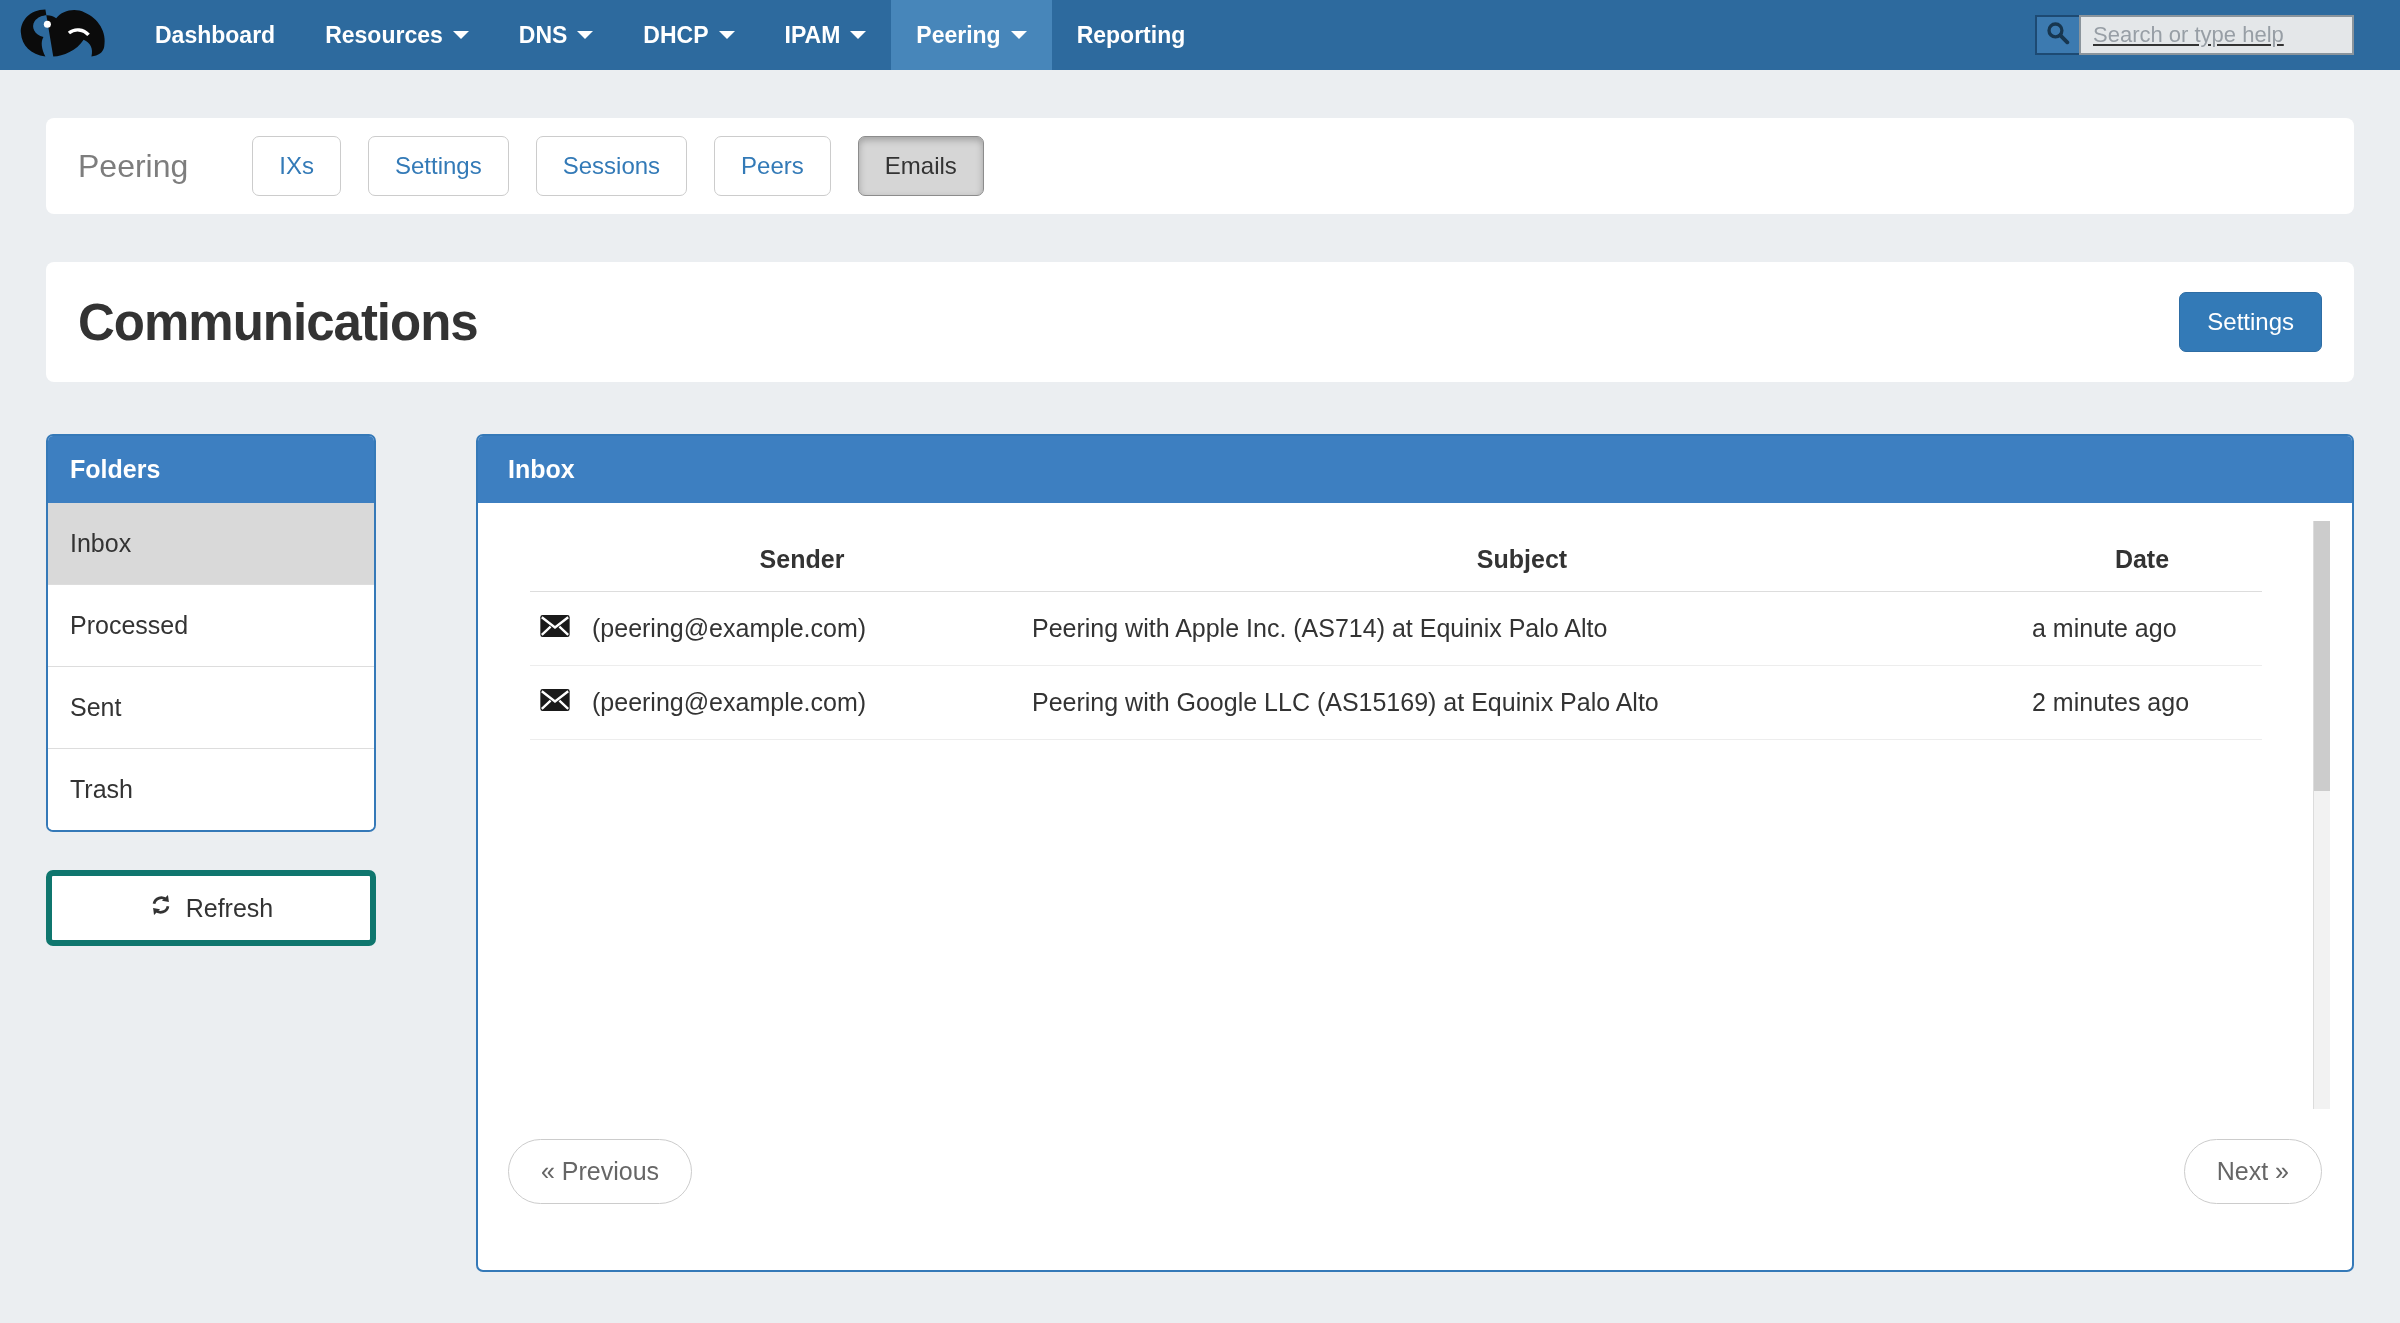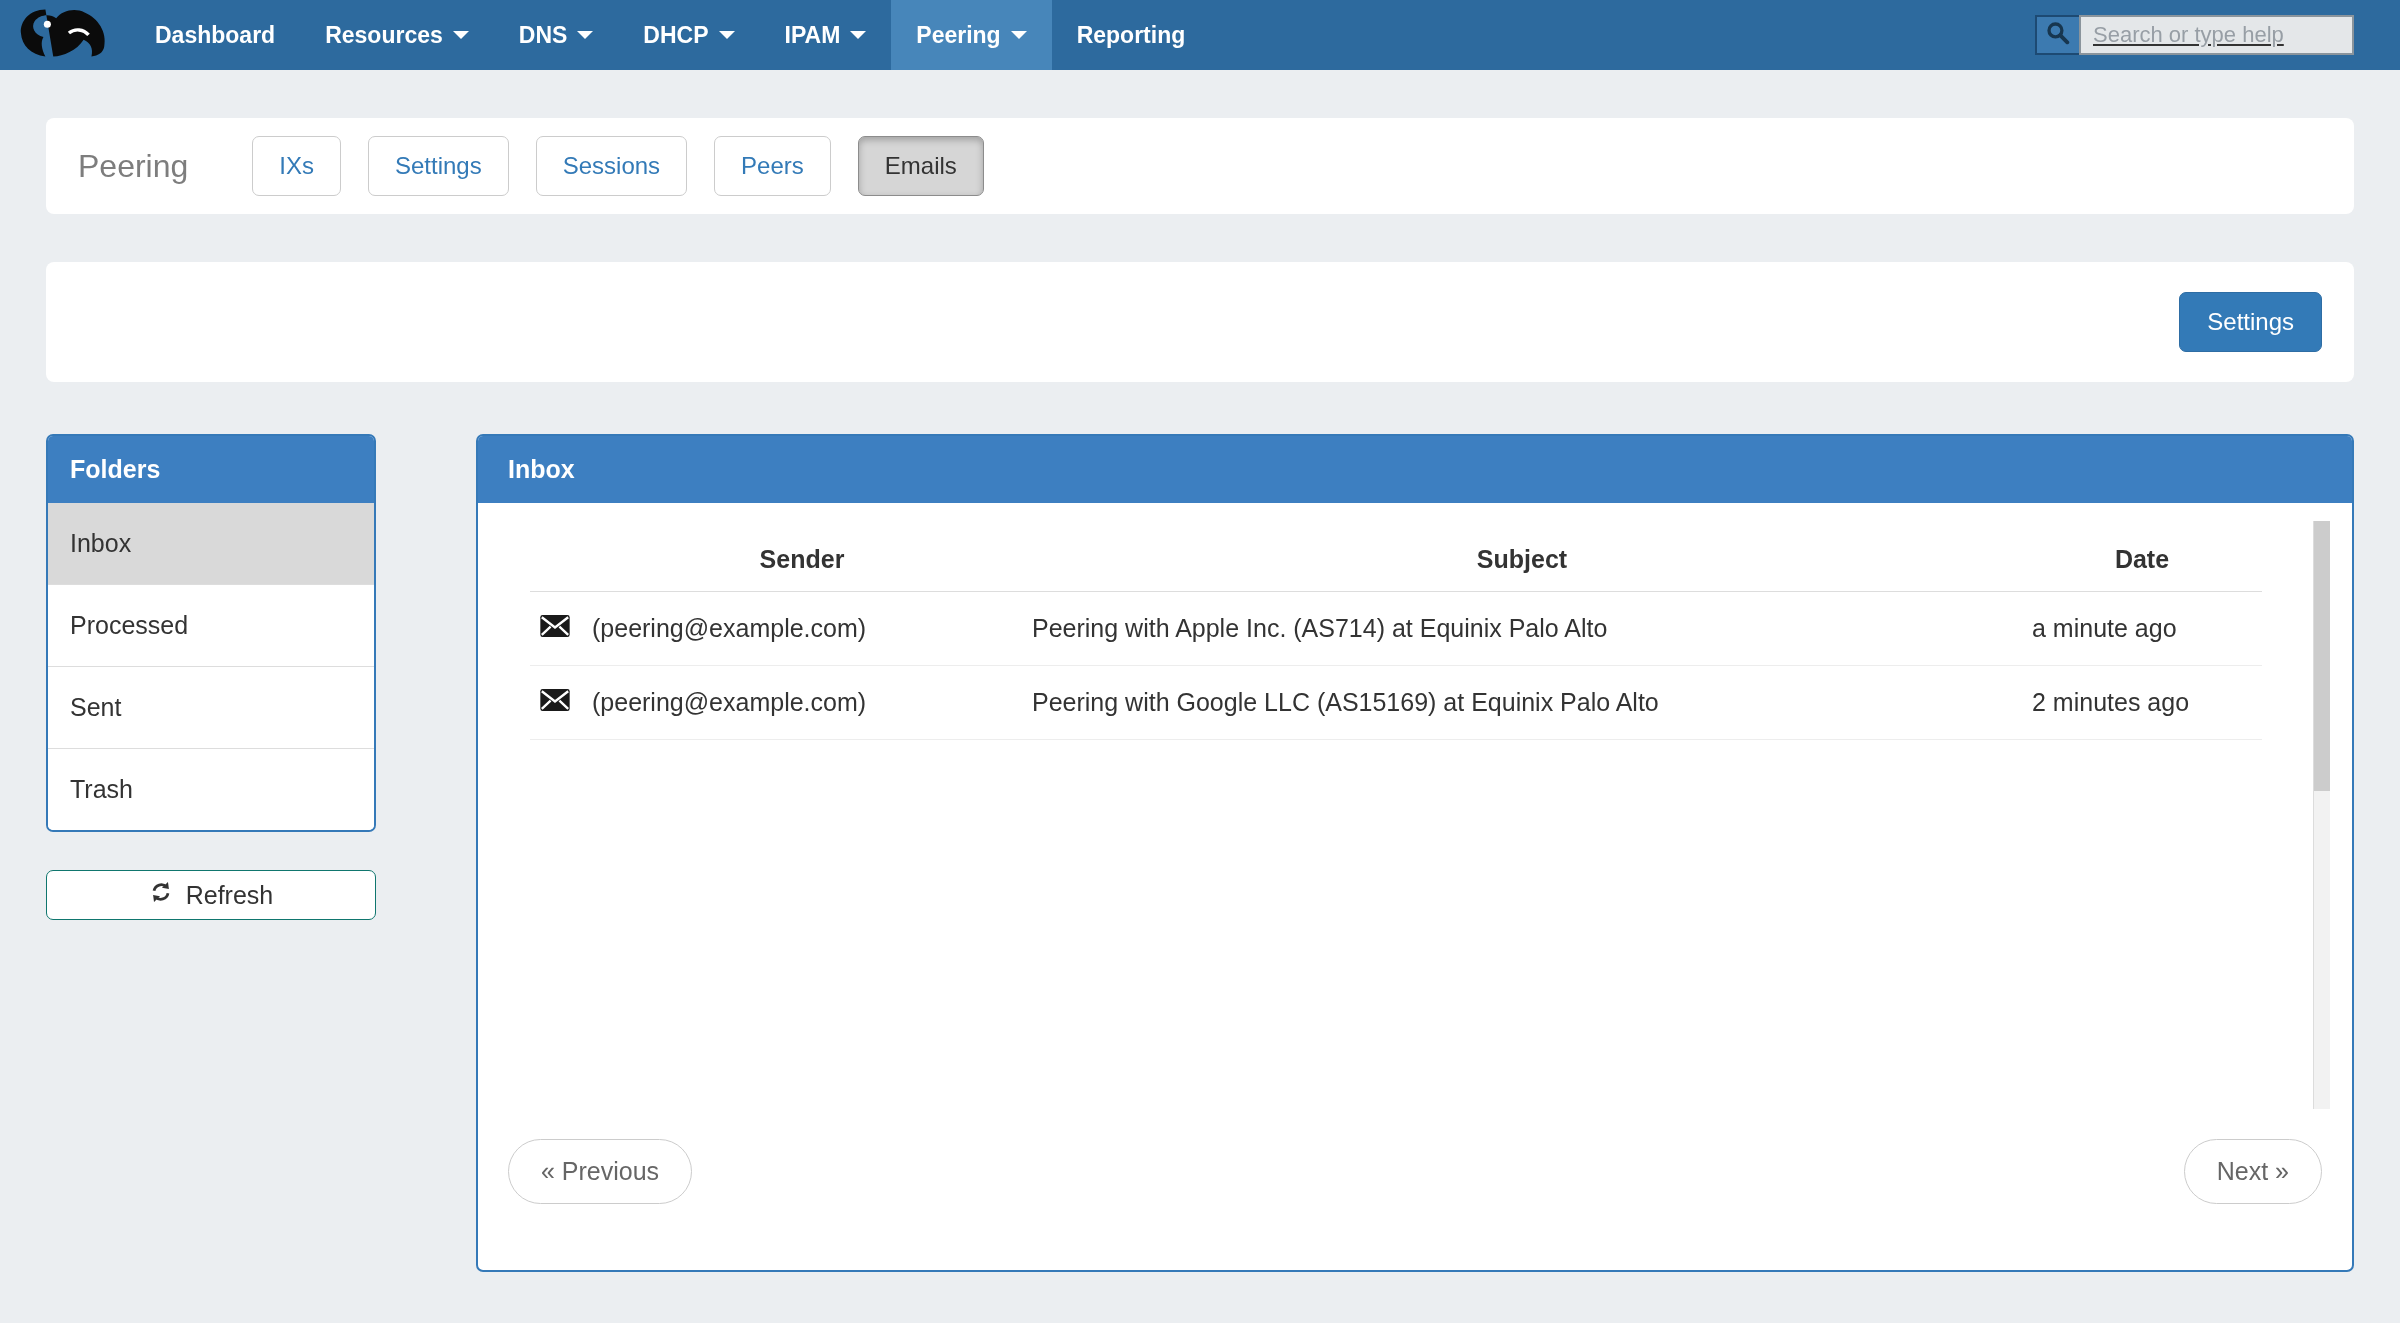"Communications" div.comms-title { html: none -> <div>Communications</div> }
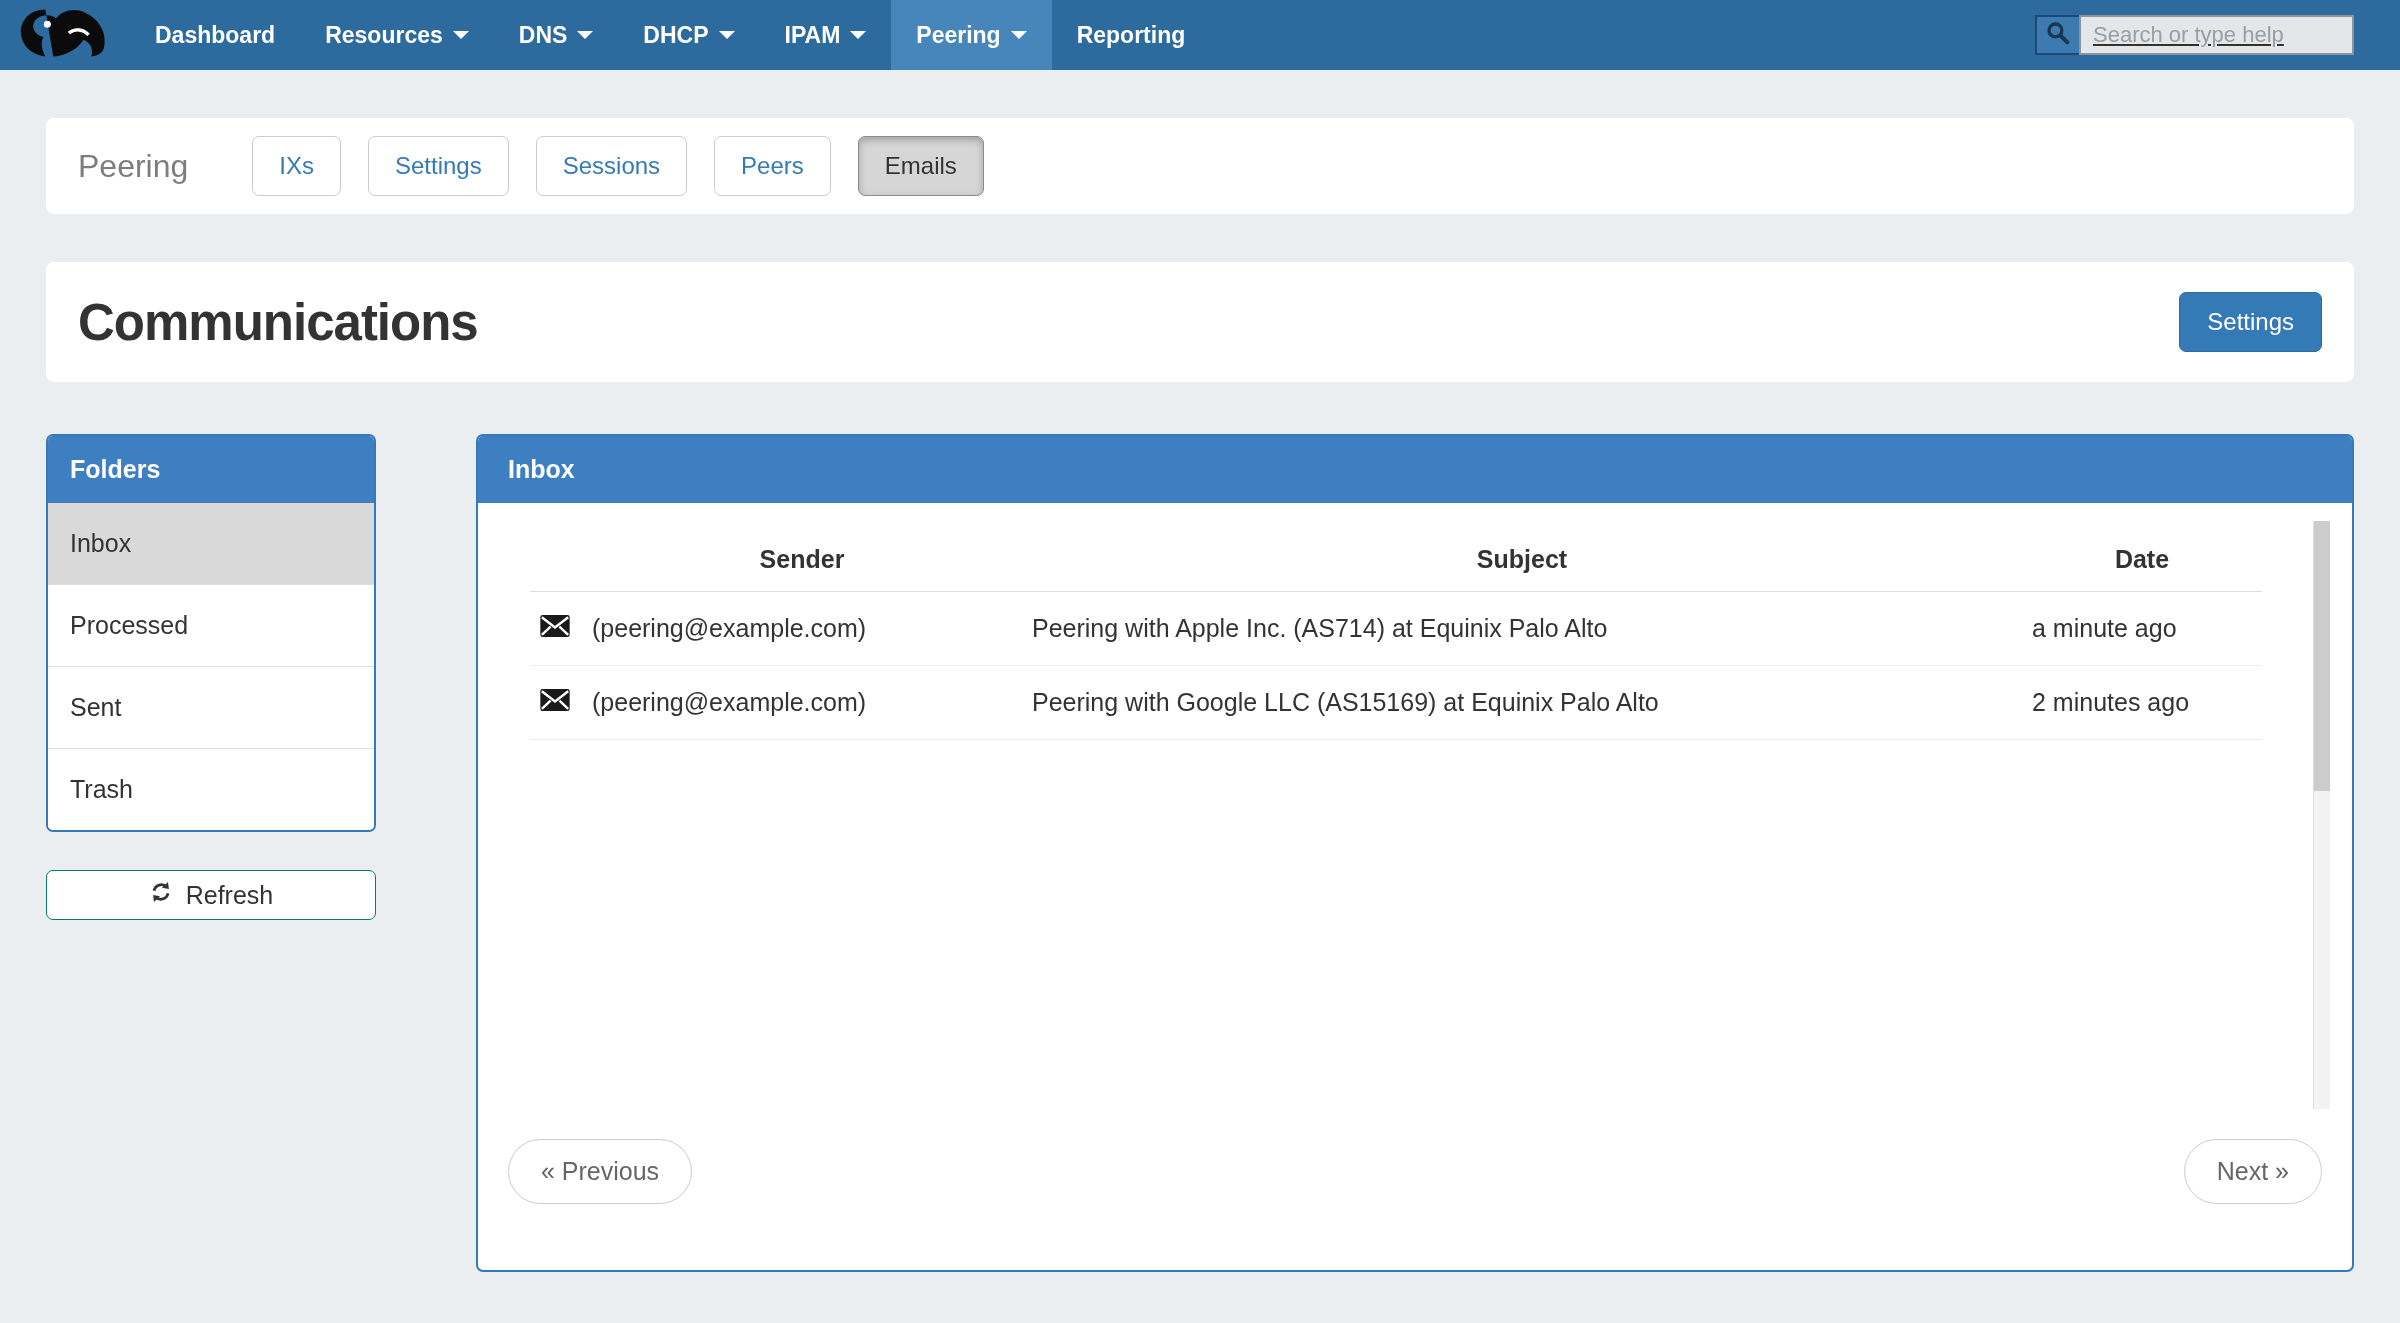"Refresh" .refresh-btn { border: 1px solid #0f766e -> 6px solid #0f766e; height: 50px -> 76px }
